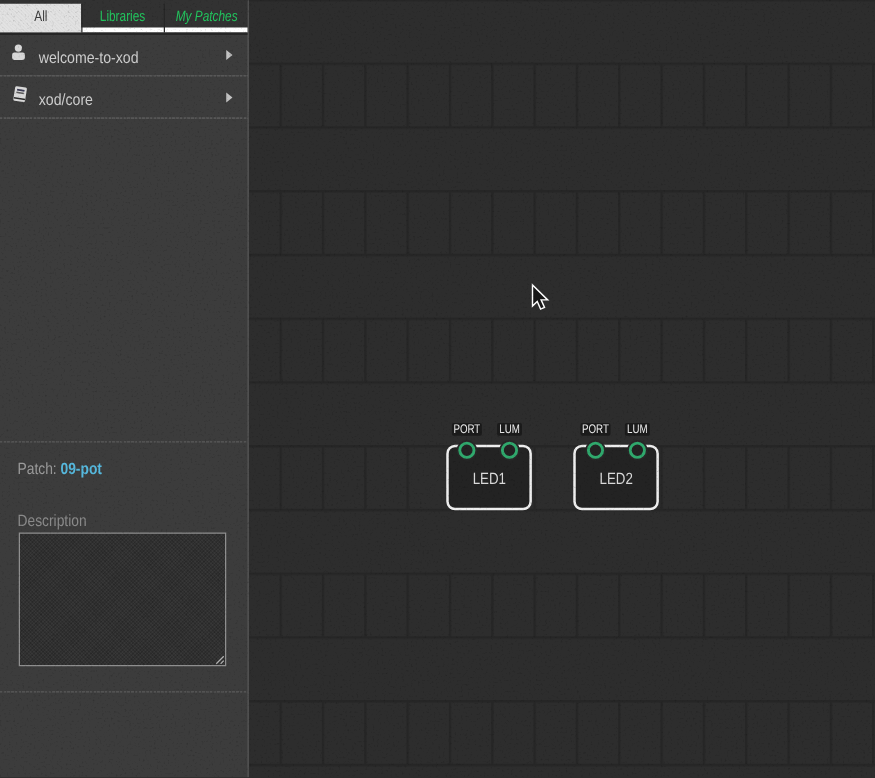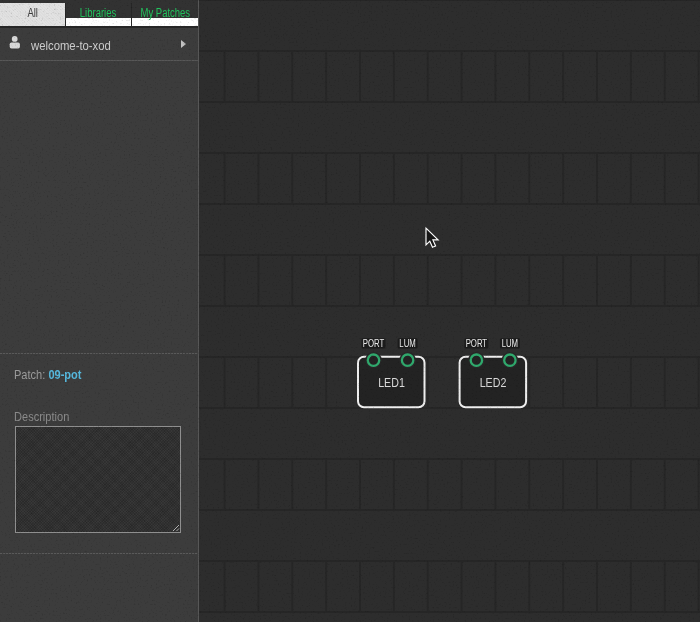"All" #tabbar { border-bottom: 8px solid #ffffff -> 4px solid #ffffff }
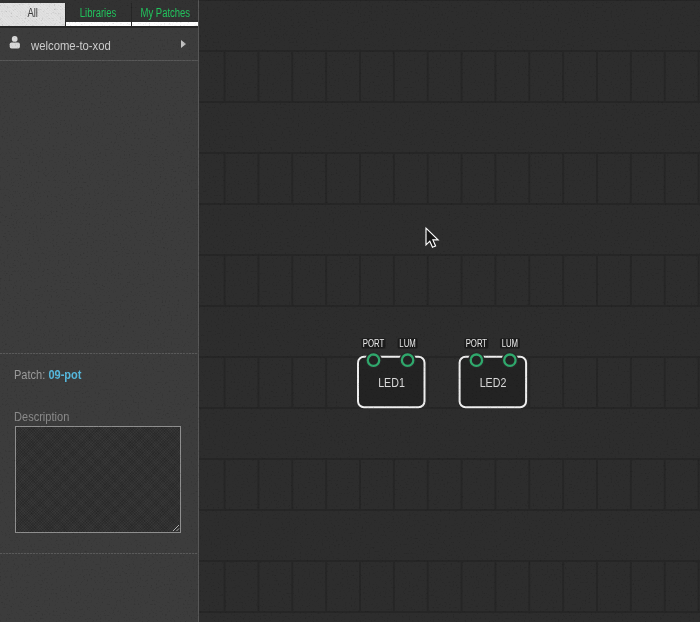"My Patches" div.tab { font-style: none -> italic }
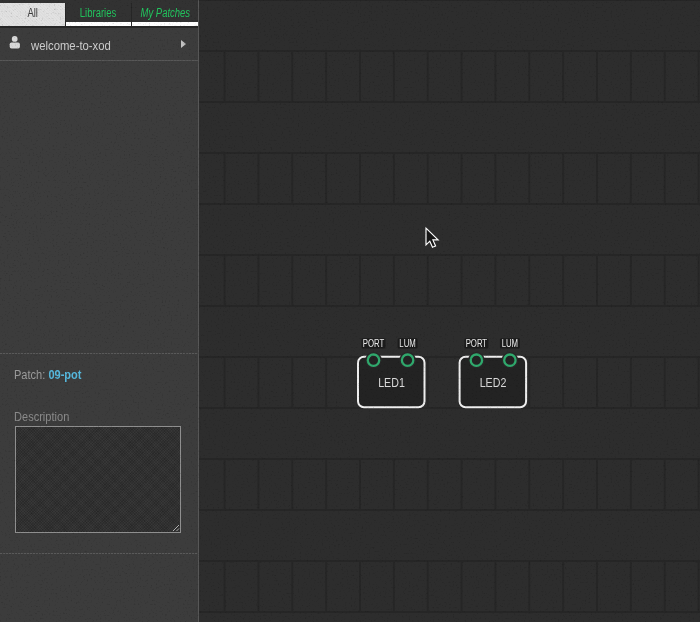"xod/core" div.row { html: none -> <div> <span> <svg> <g> <rect></rect> <rect></rect> <rect></rect> <rect></rect> </g> </svg> </span> <span>xod/core</span> <span></span> </div> }
